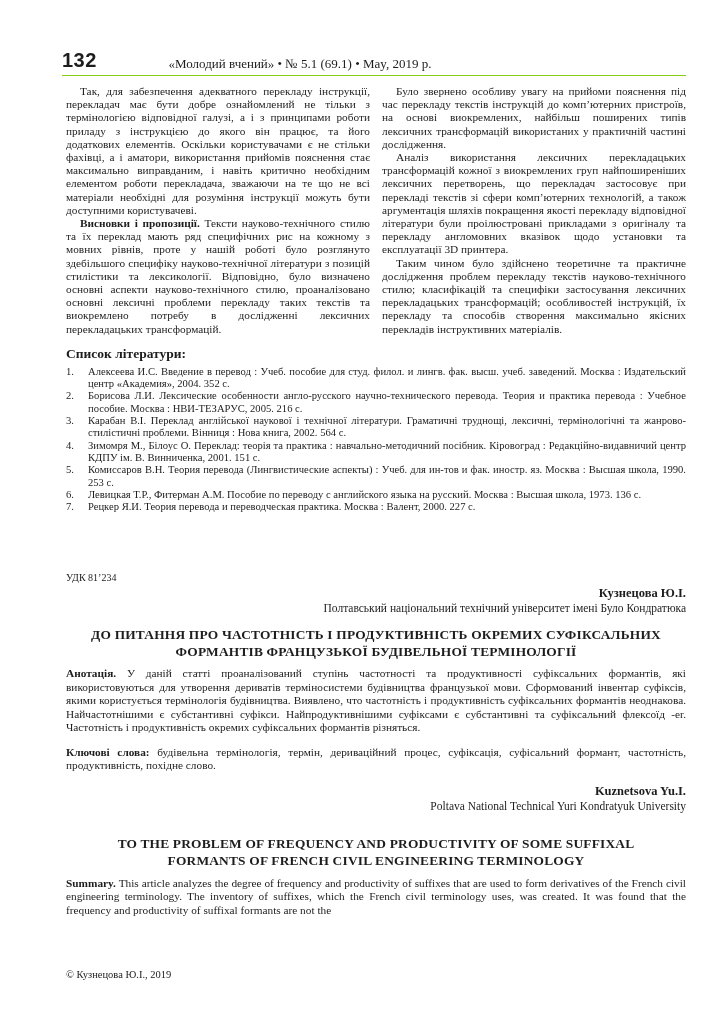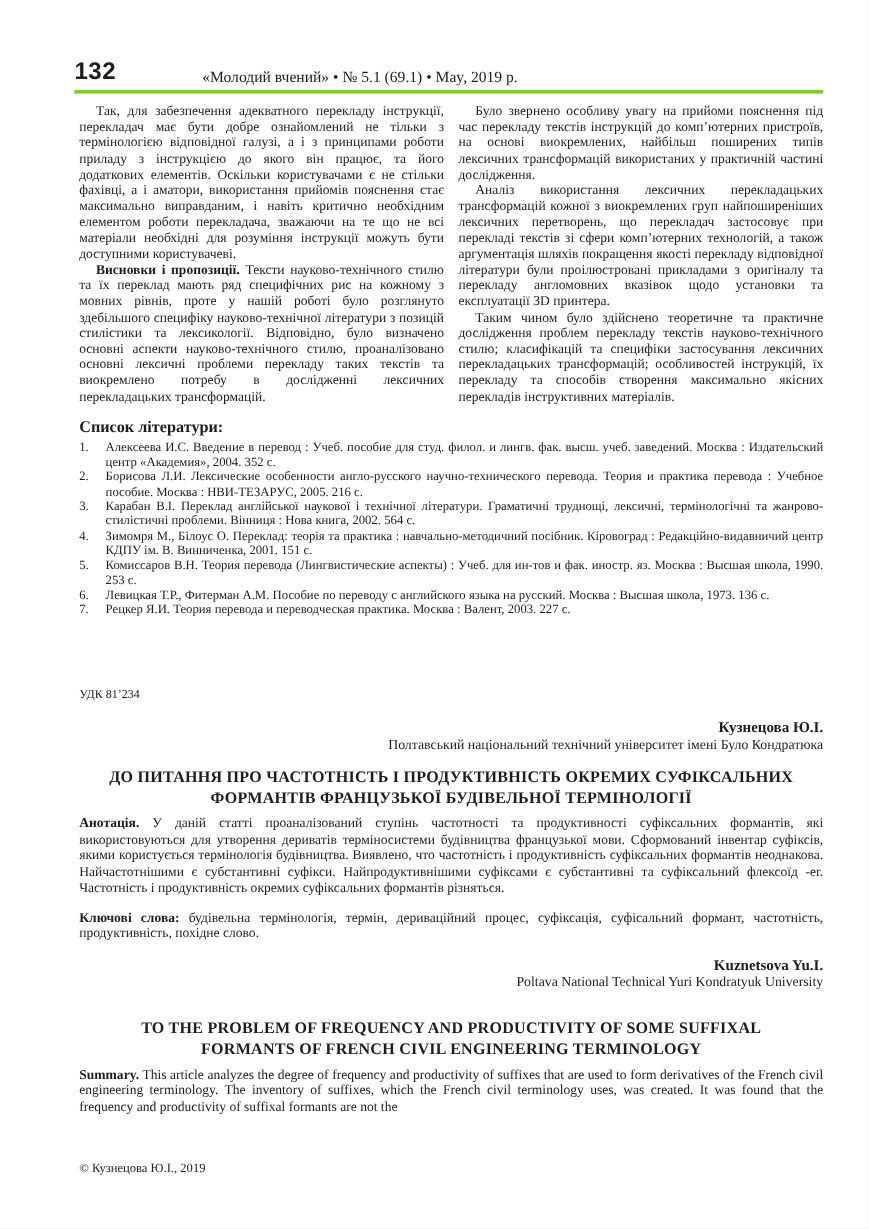"132" .hdr { border-bottom: 3px solid #84cc16 -> 1px solid #84cc16 }
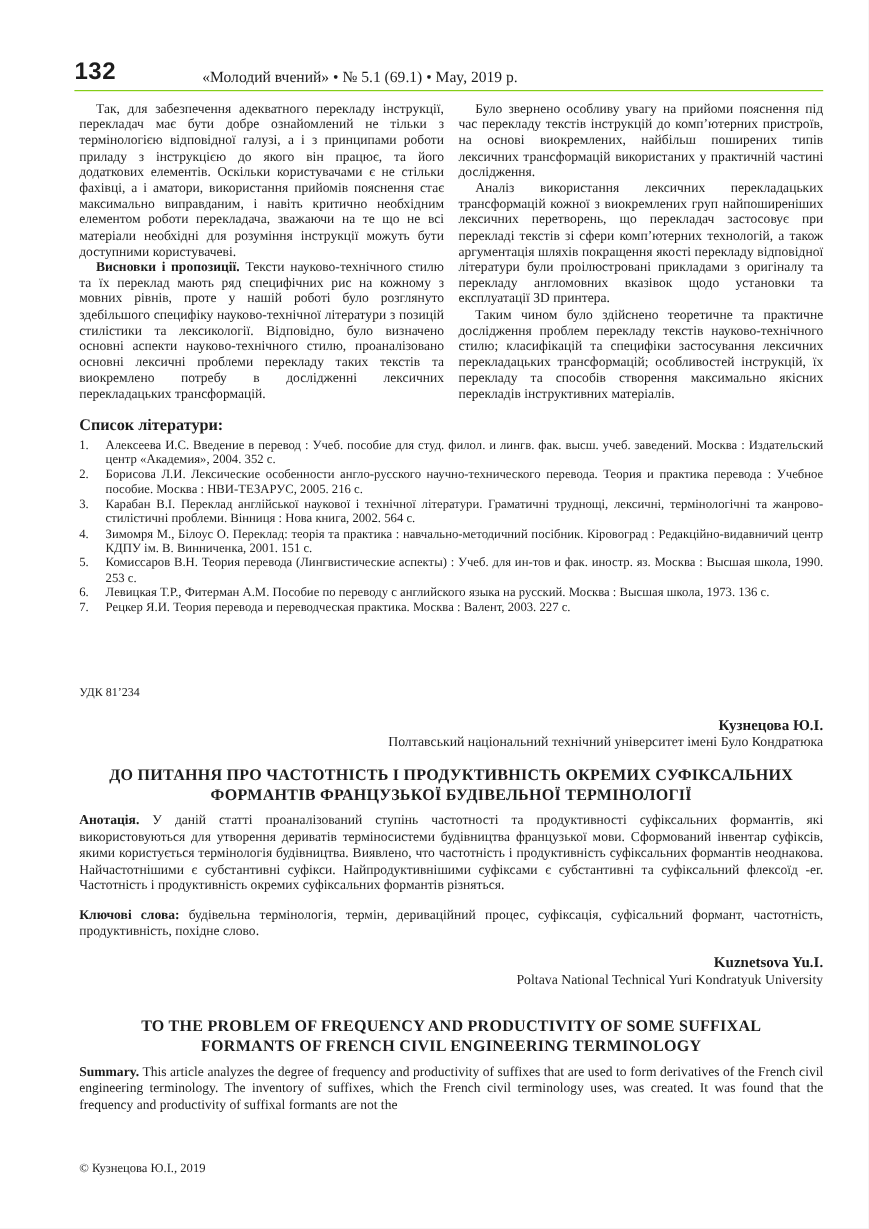"Рецкер Я.И. Теория перевода и" span.ref-text { text: 2003 -> 2000 }
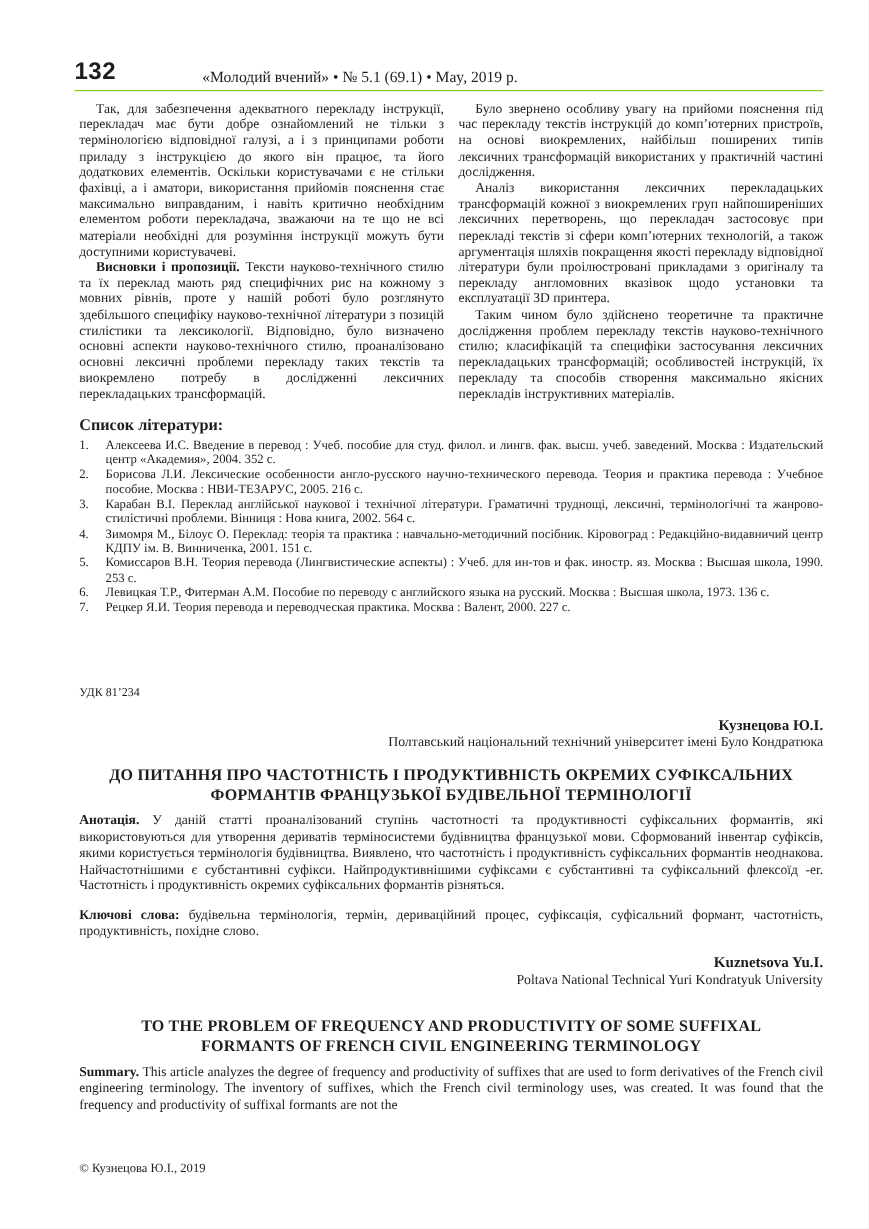"Кузнецова Ю.І." .auth { margin-top: 14px -> 3px }
